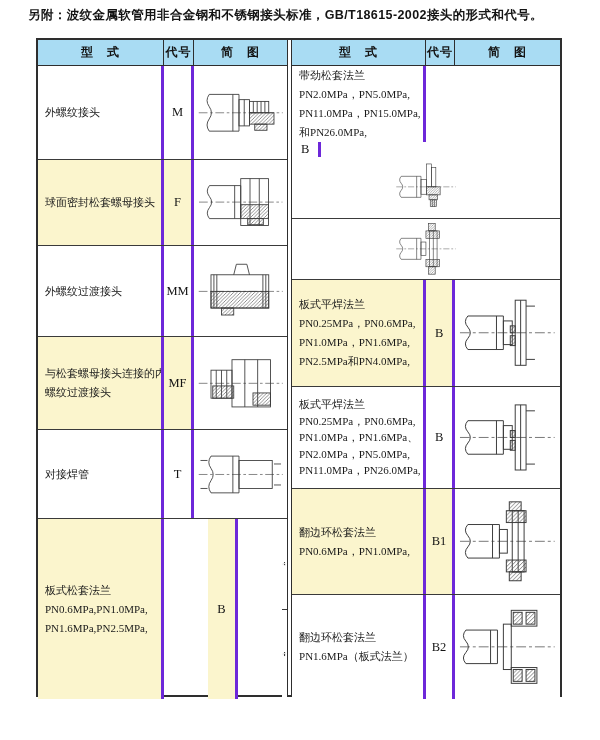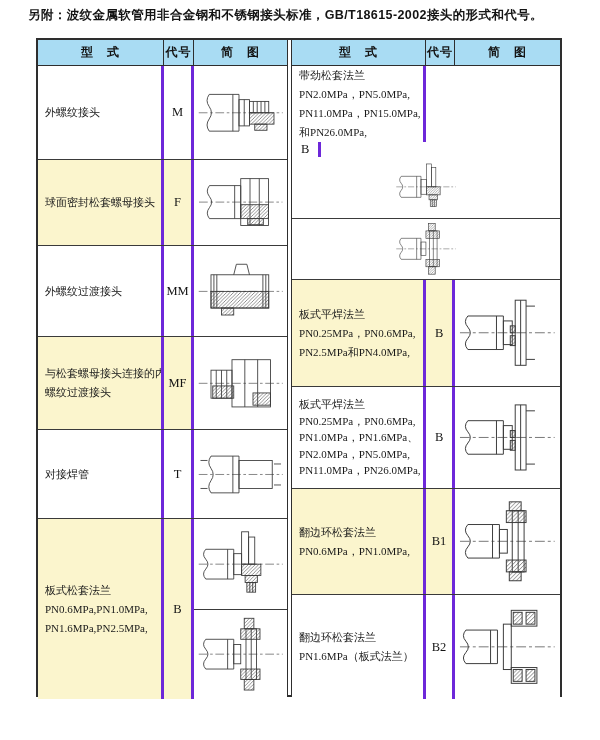"PN1.0MPa，PN1.6MPa," div.tline { html: none -> <div>PN1.0MPa，PN1.6MPa,</div> }
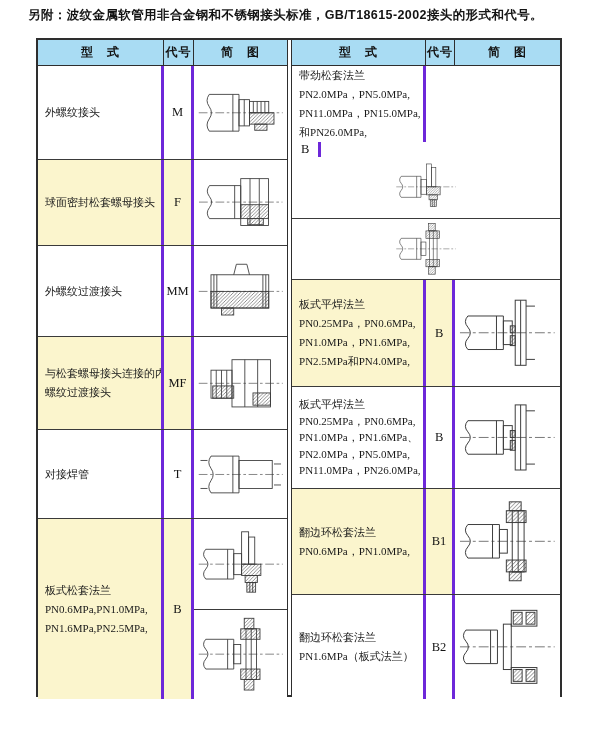"板式松套法兰" div.row { gap: none -> 44px }
